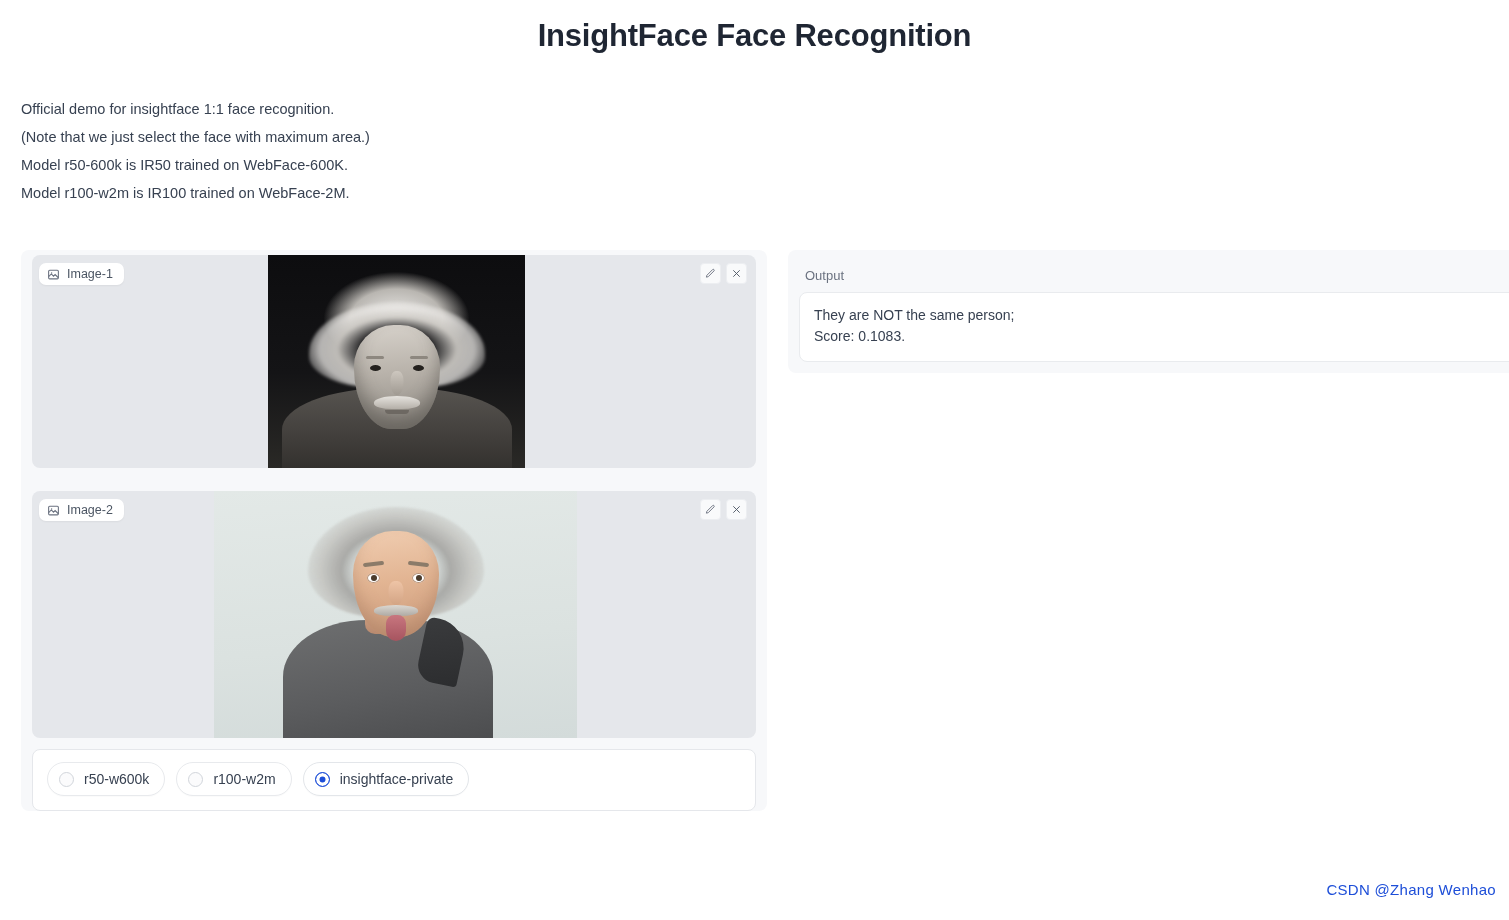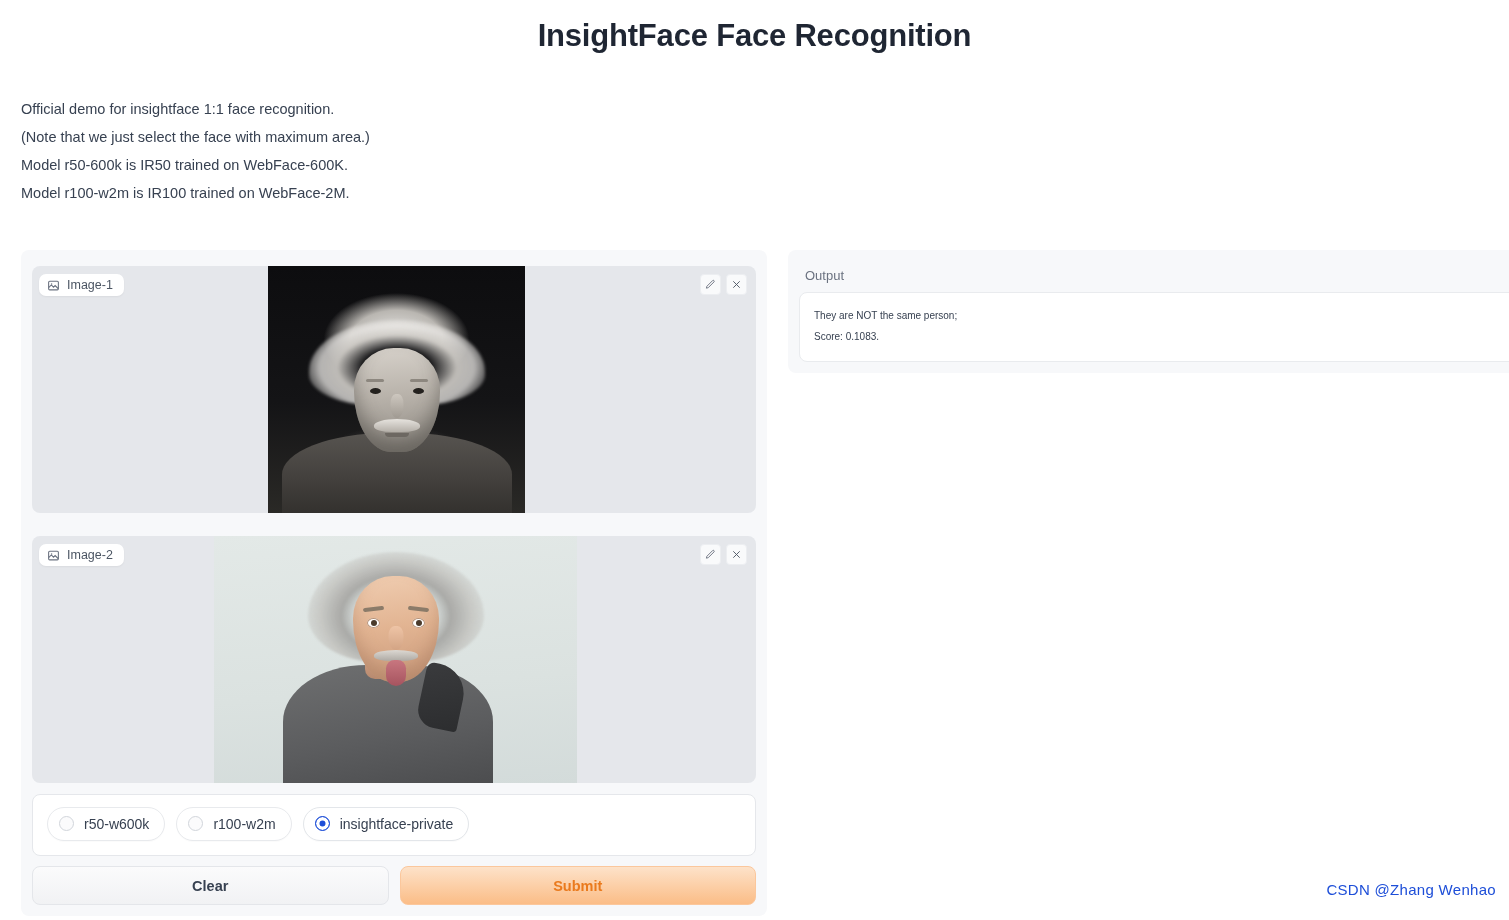"Image-1" .image-panel.first { height: 247px -> 213px; margin-top: 16px -> 5px }
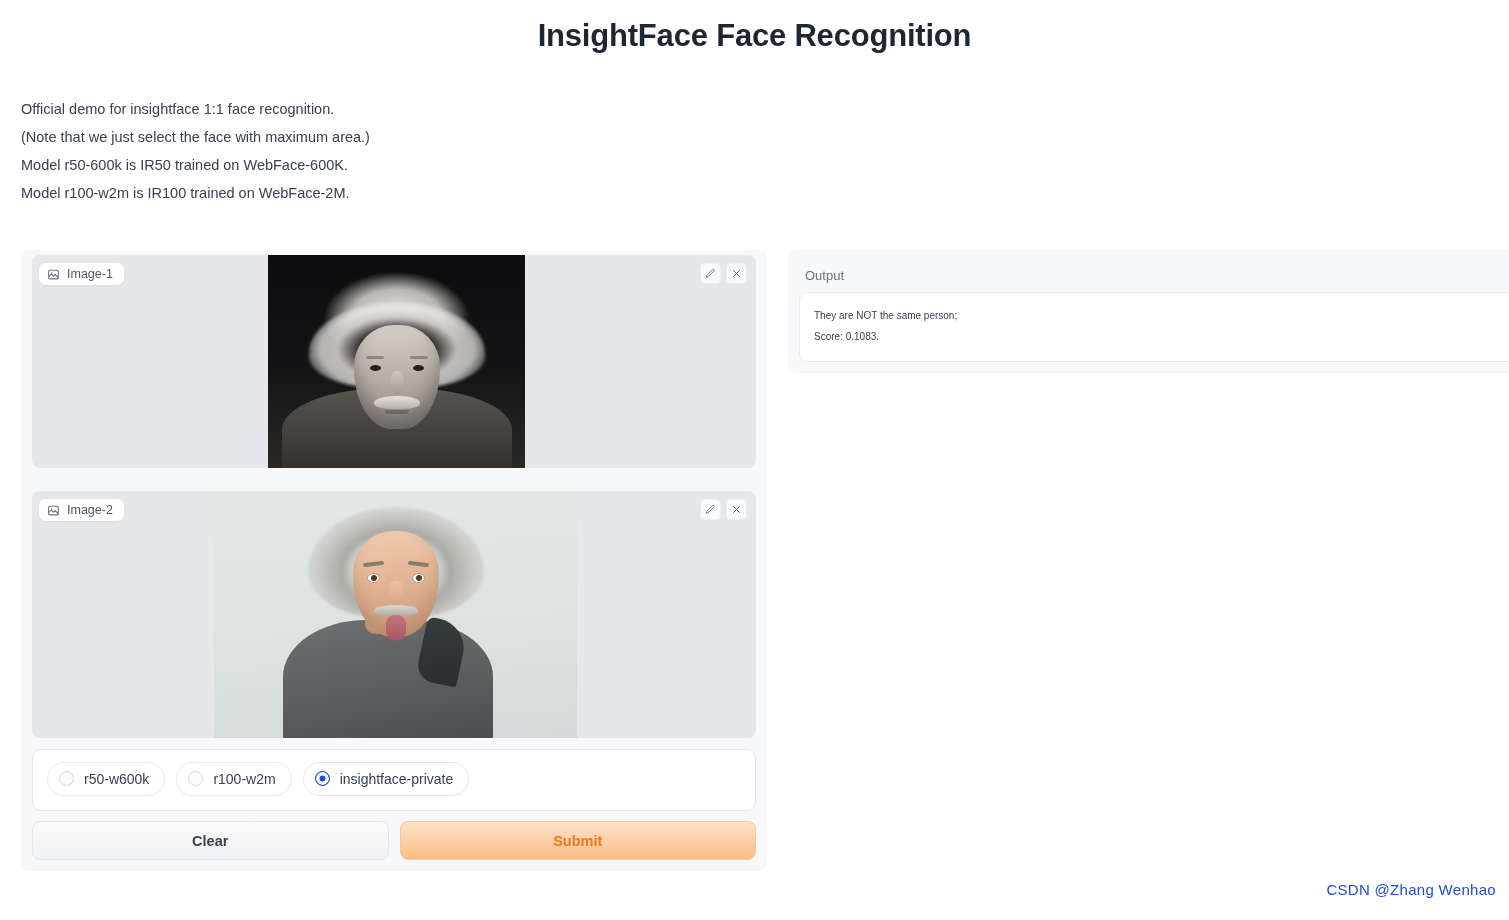"They are NOT the same" .output-line { font-size: 10px -> 14px }
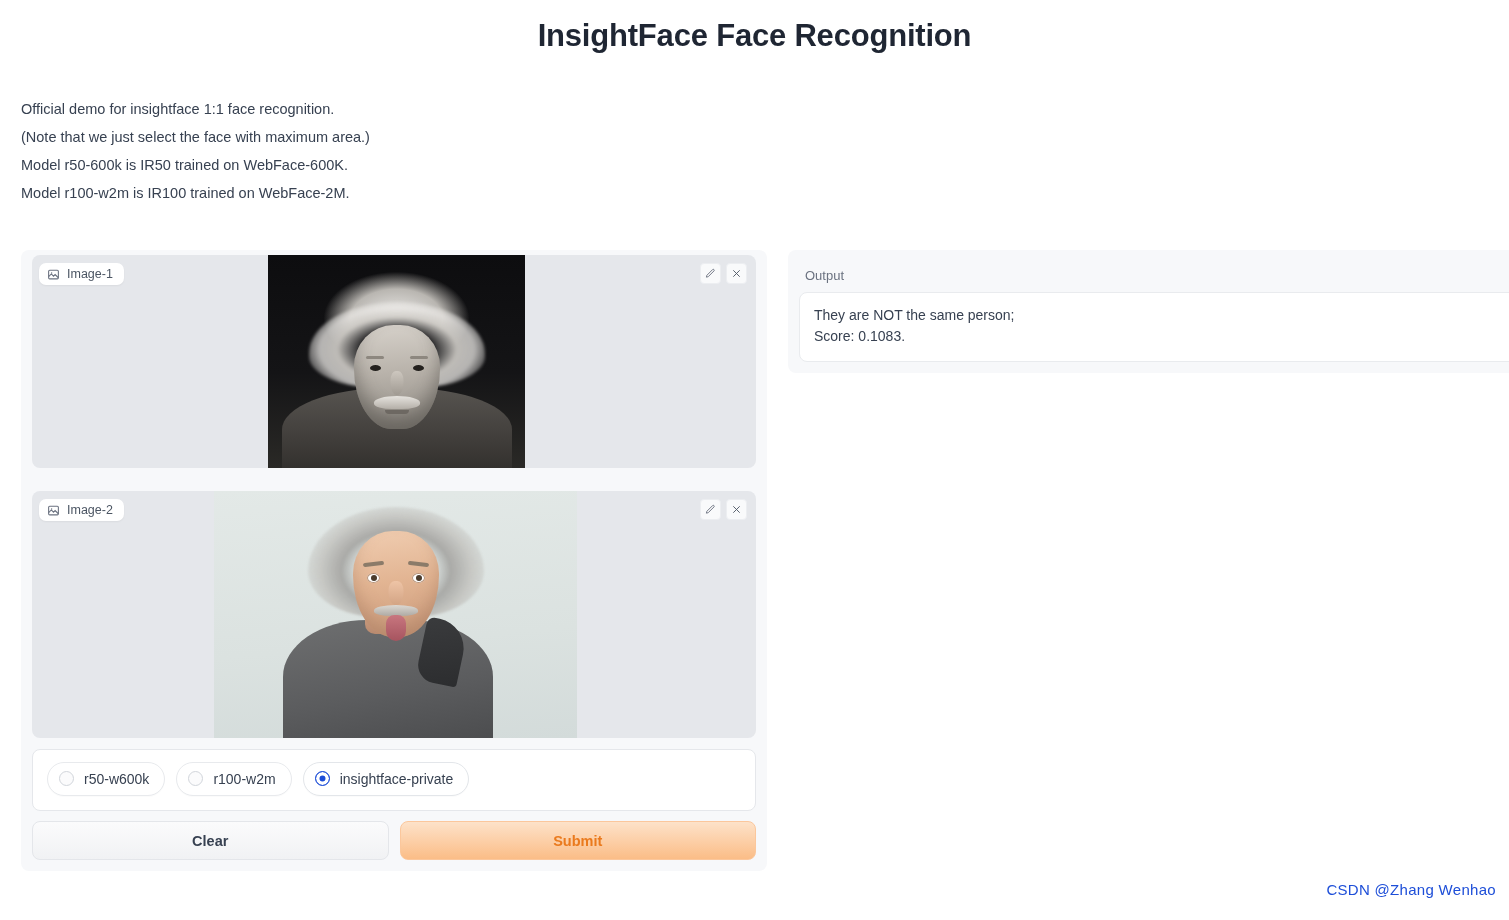"r50-w600k" .radio-pill { align-items: flex-start -> flex-end }
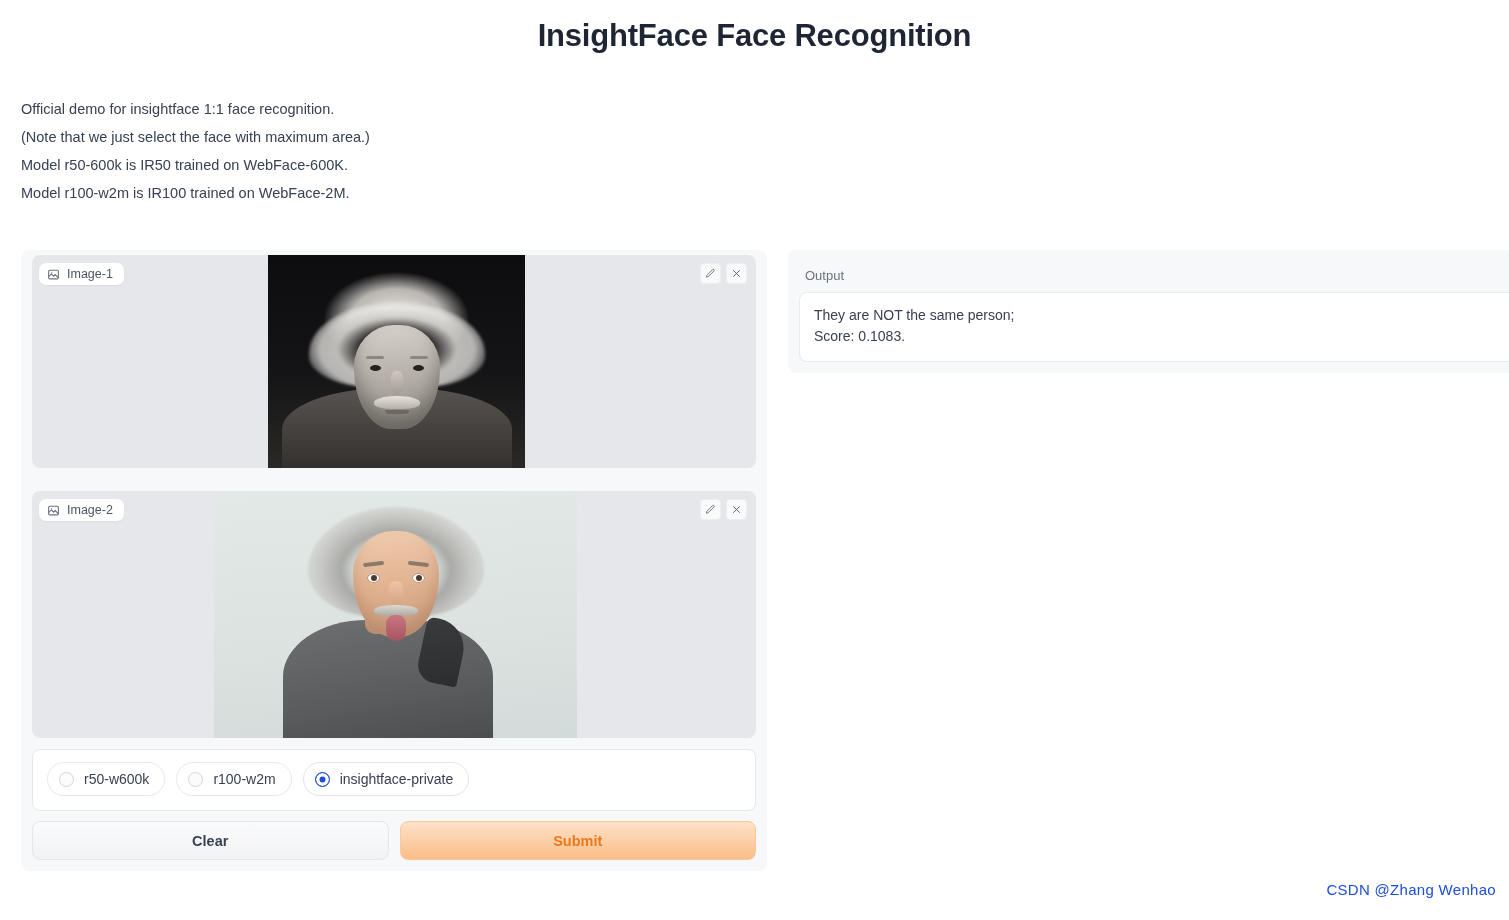"Clear" div.actions { html: <div> <div>Clear</div> <div>Submit</div> </div> -> none }
